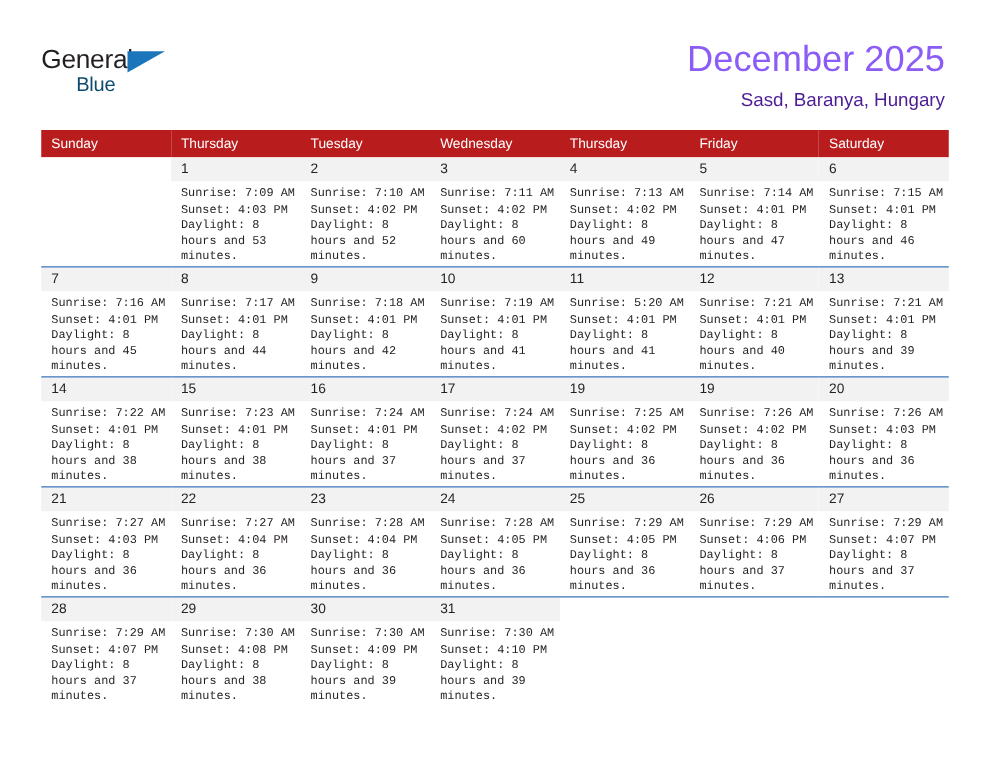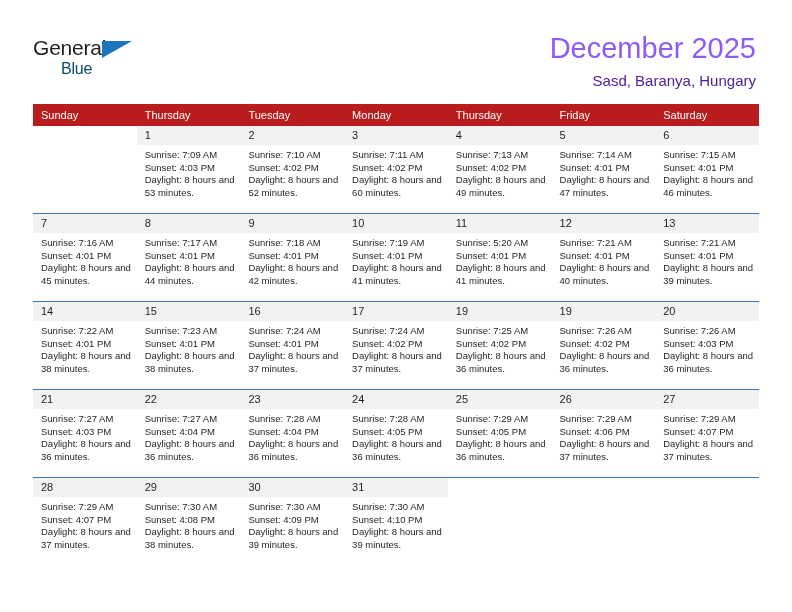"Monday" th { text: Monday -> Wednesday }
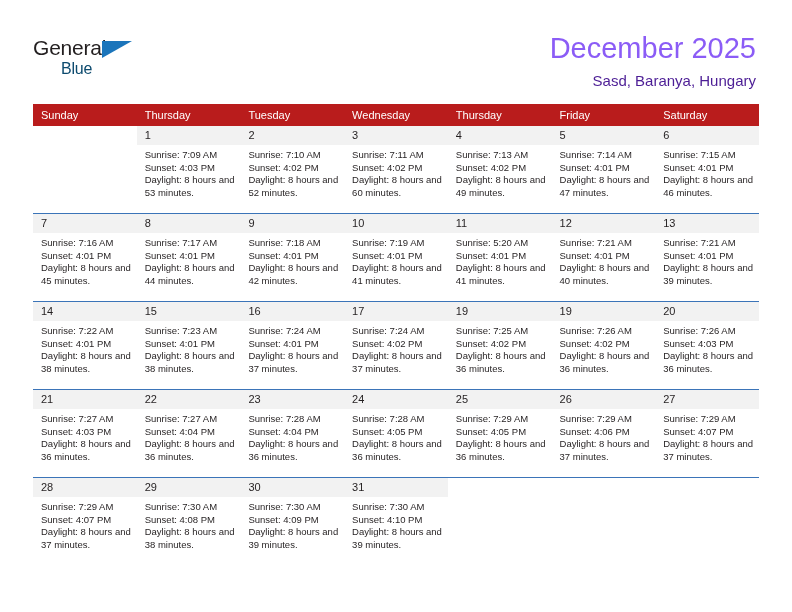"Sunrise: 7:09 AM" .info { font-family: none -> Liberation Mono, monospace }
